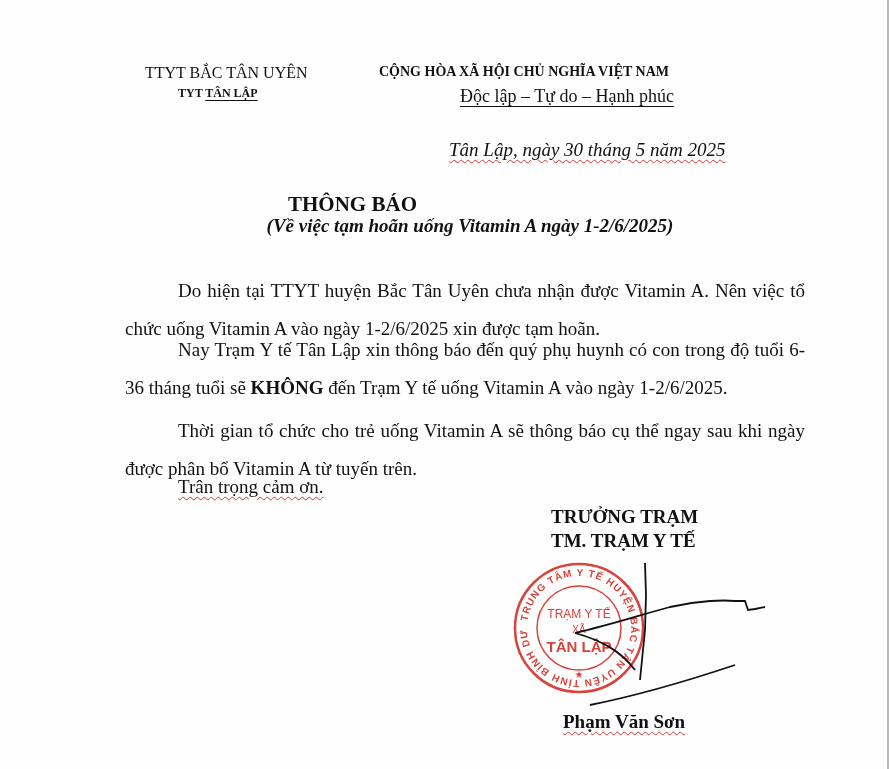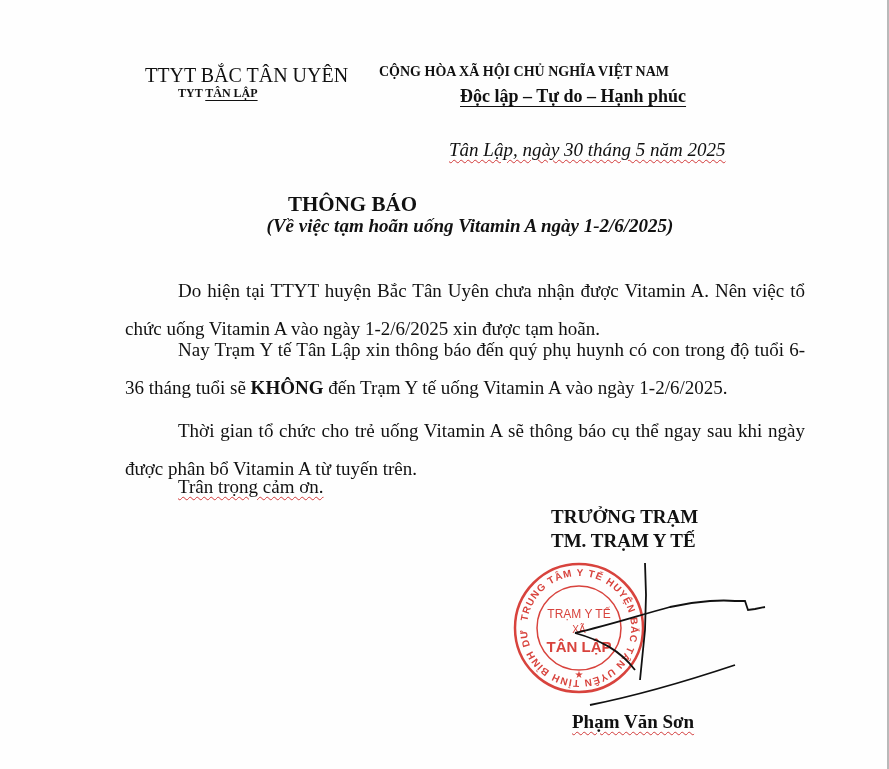"TTYT BẮC TÂN UYÊN" .hdr-left-1 { font-size: 20px -> 16px }
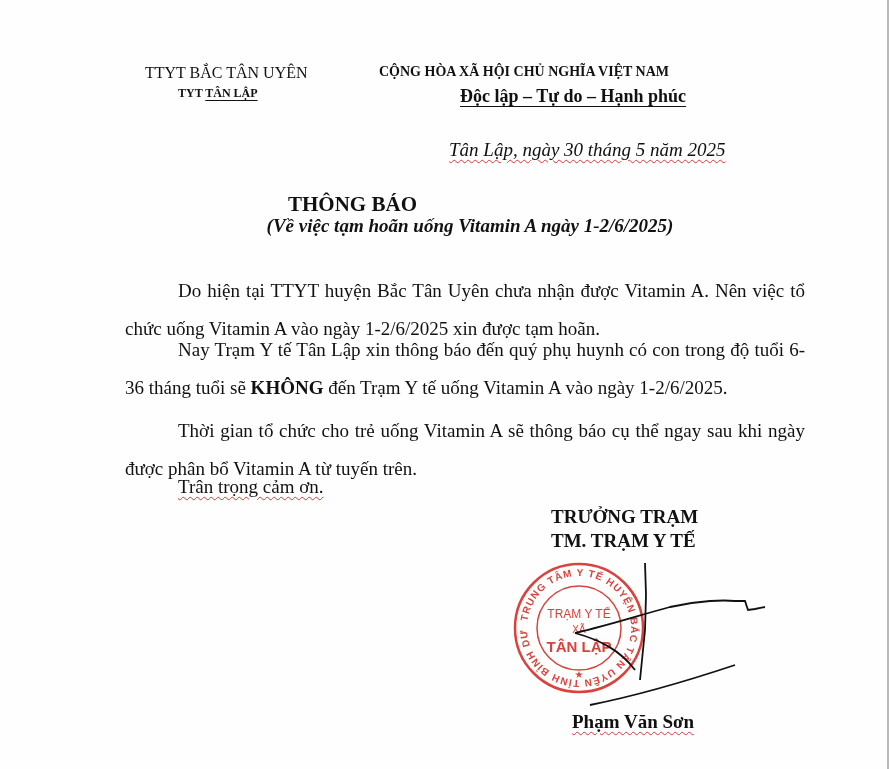"Độc lập – Tự do" .hdr-right-2 { font-weight: bold -> normal }
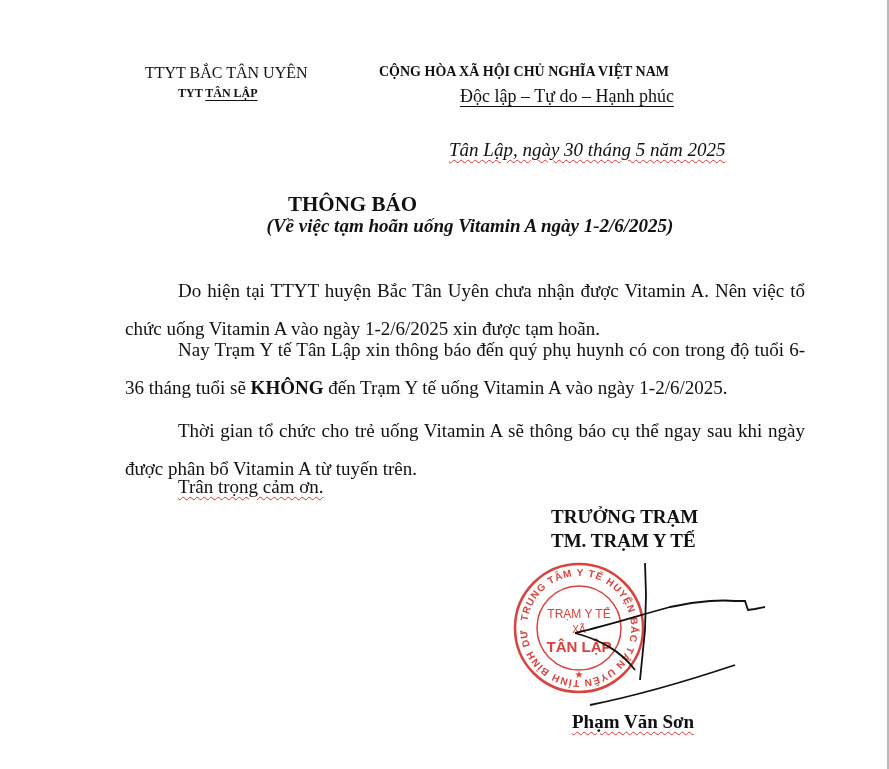"Phạm Văn Sơn" .signer { margin-left: 9px -> none }
